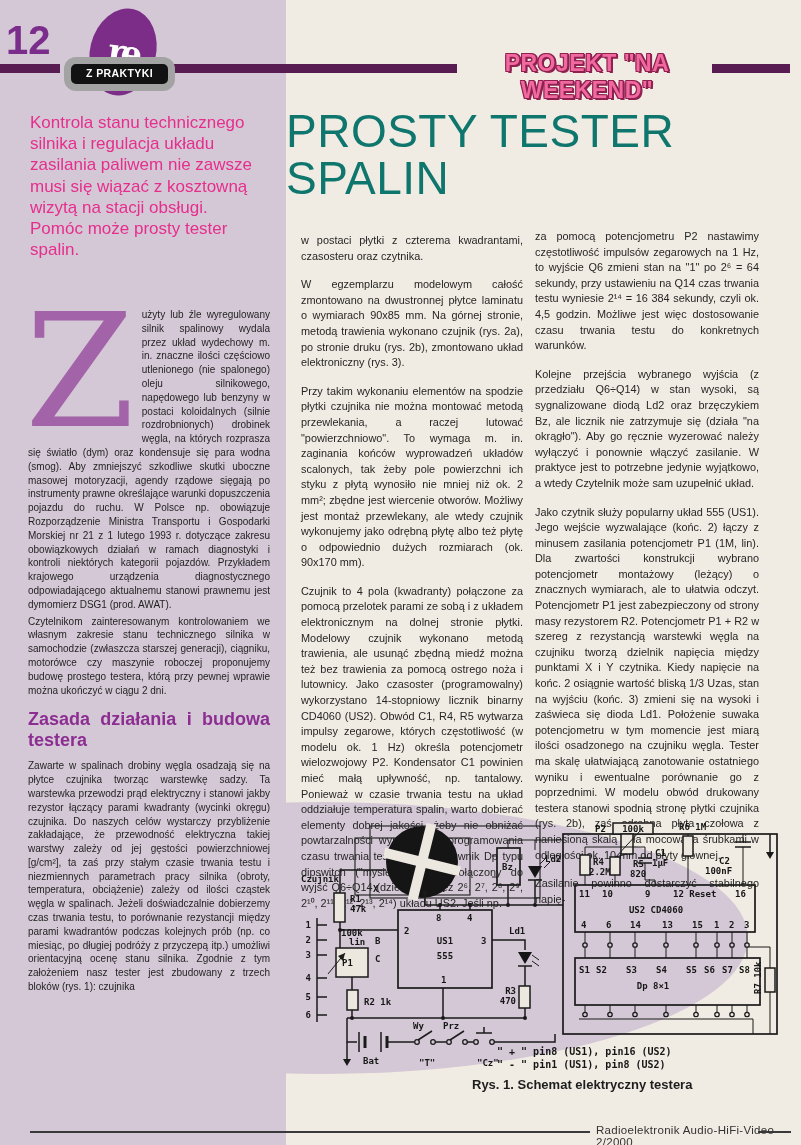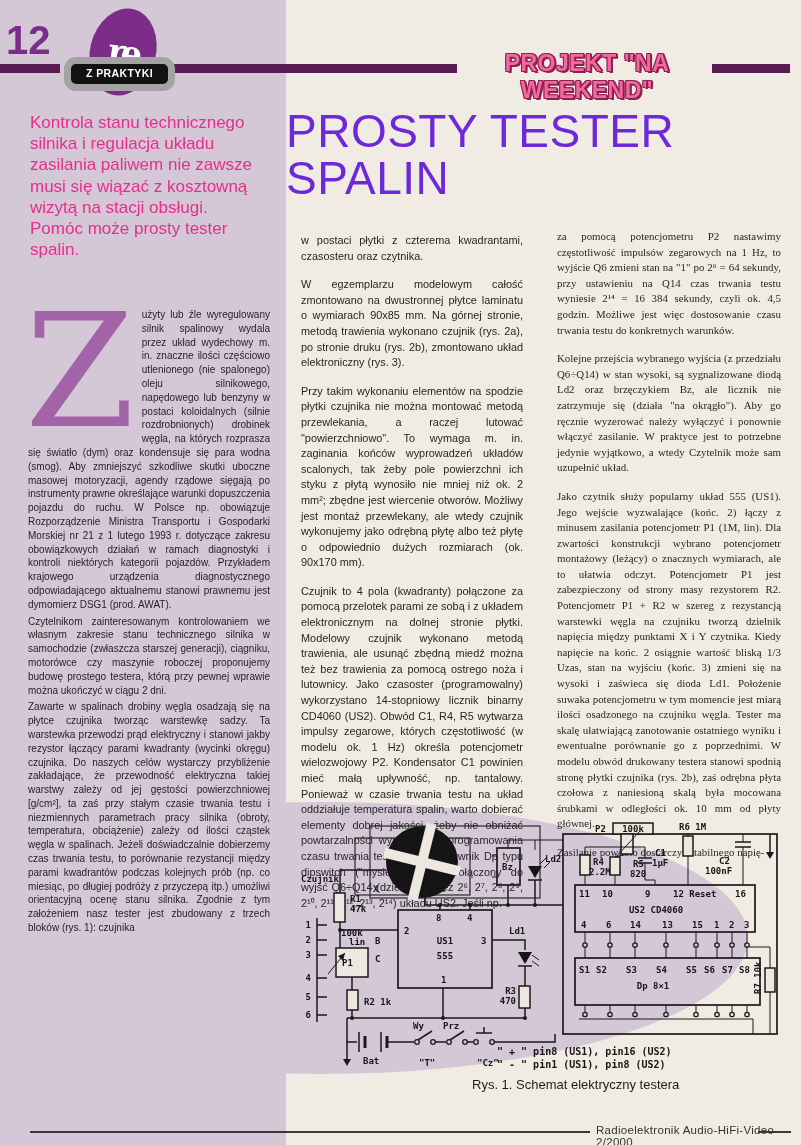"PROSTY TESTER" .title { color: #6d28d9 -> #0f766e }
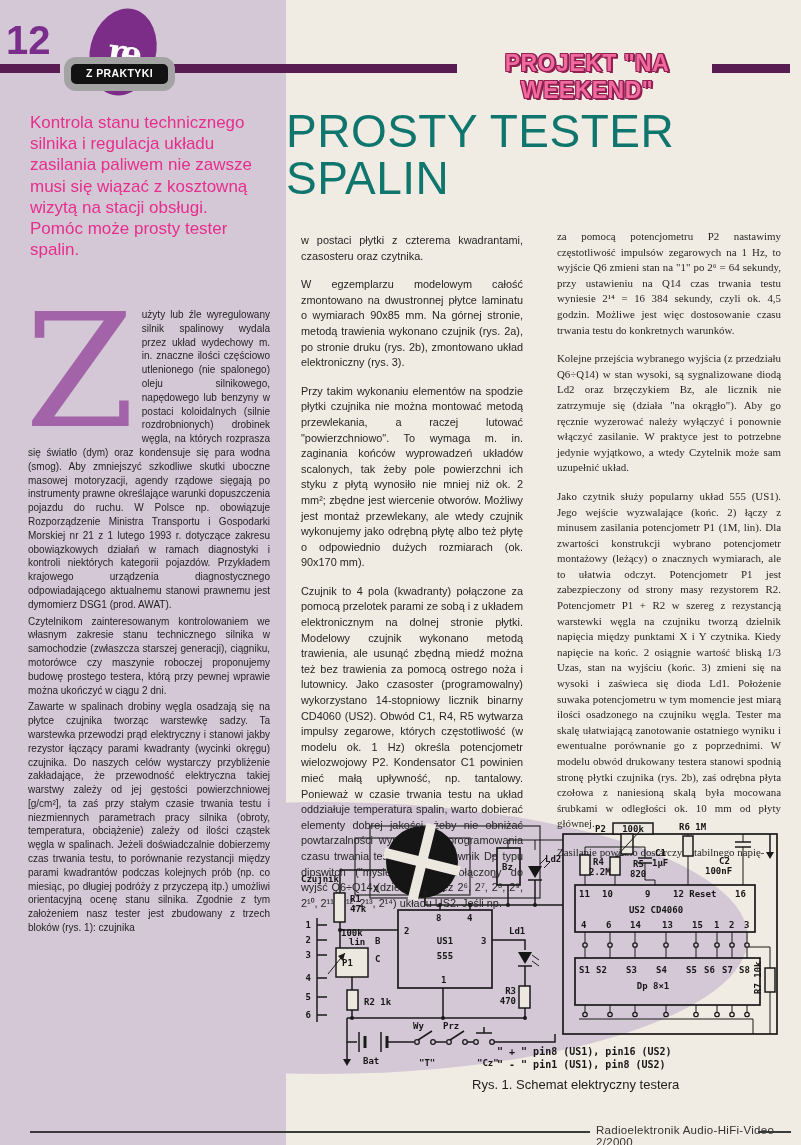"za pomocą potencjometru P2 nastawimy" .right-col { font-family: Liberation Serif, serif -> none; left: 544px -> 522px }
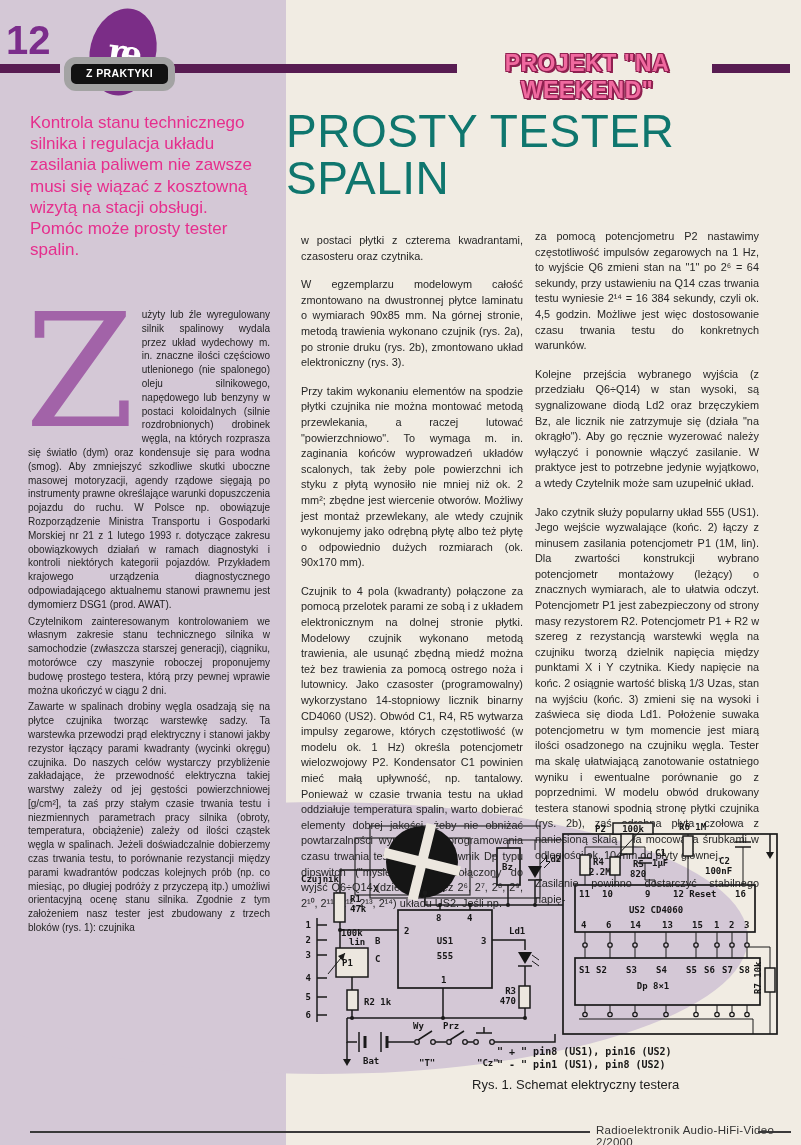"Zasada działania i budowa testera" h2.subhead { html: none -> <h2>Zasada działania i budowa testera</h2> }
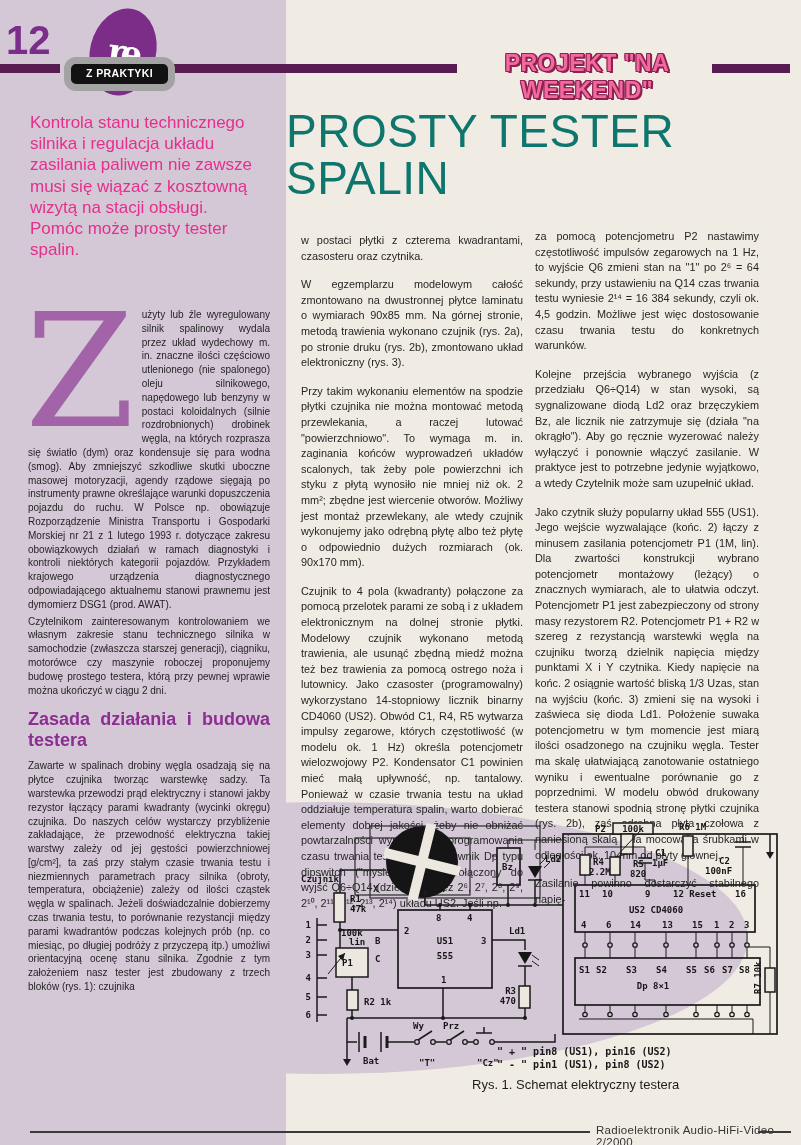"Rys. 1. Schemat elektryczny testera" .fig-caption { font-weight: normal -> bold }
